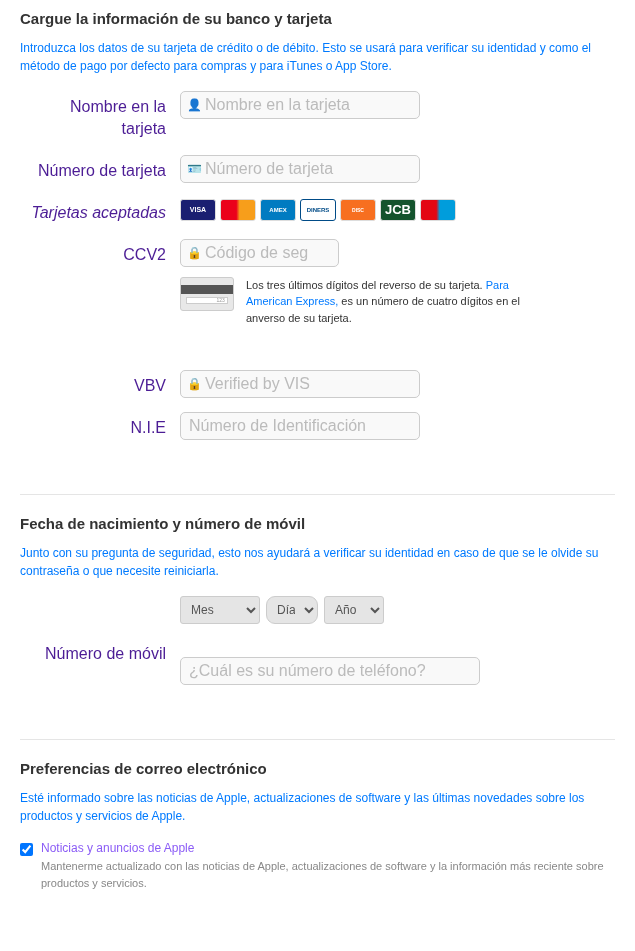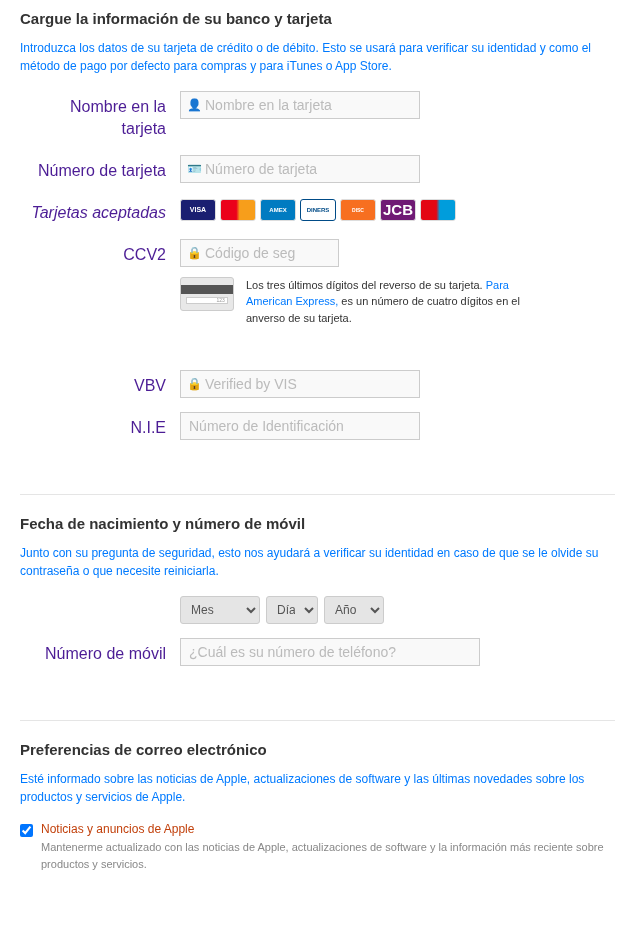"Nombre en la tarjeta" input[type="text"] { border-radius: 0 -> 5px; font-size: 14px -> 16px }
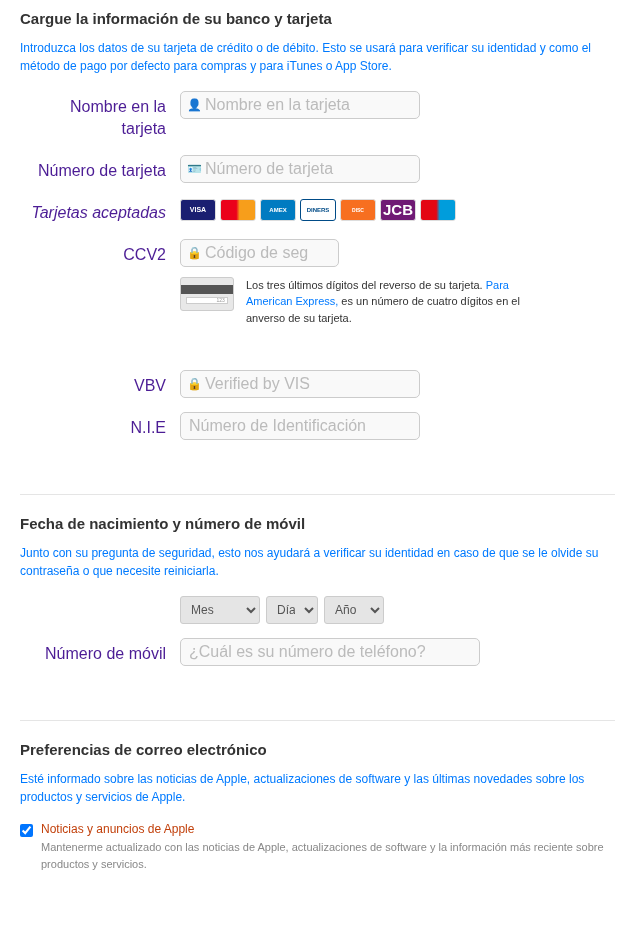"JCB" div.card-icon { background: #701a75 -> #14532d; font-size: 15px -> 13px }
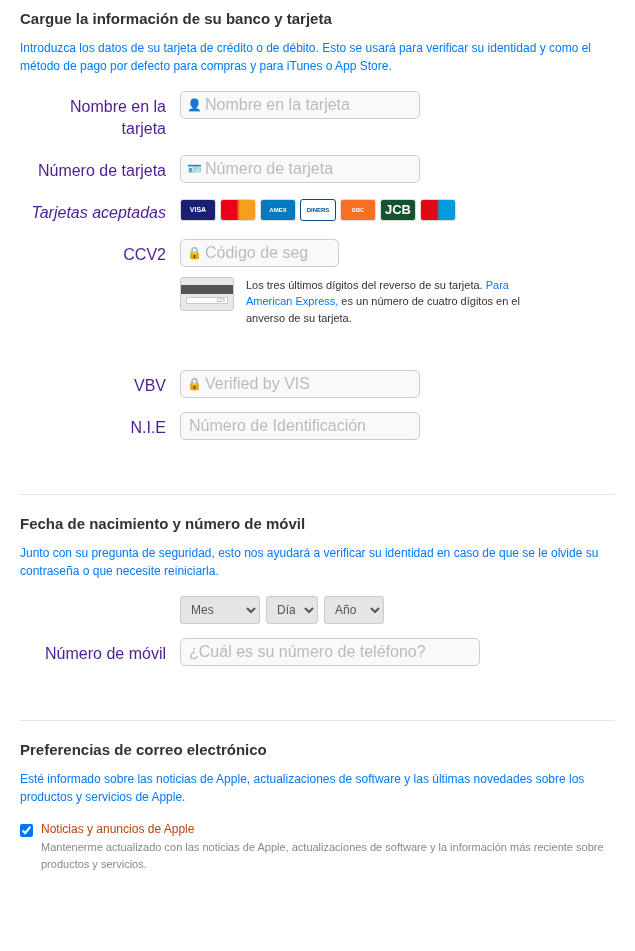"Día" .select-dia { border-radius: none -> 9px }
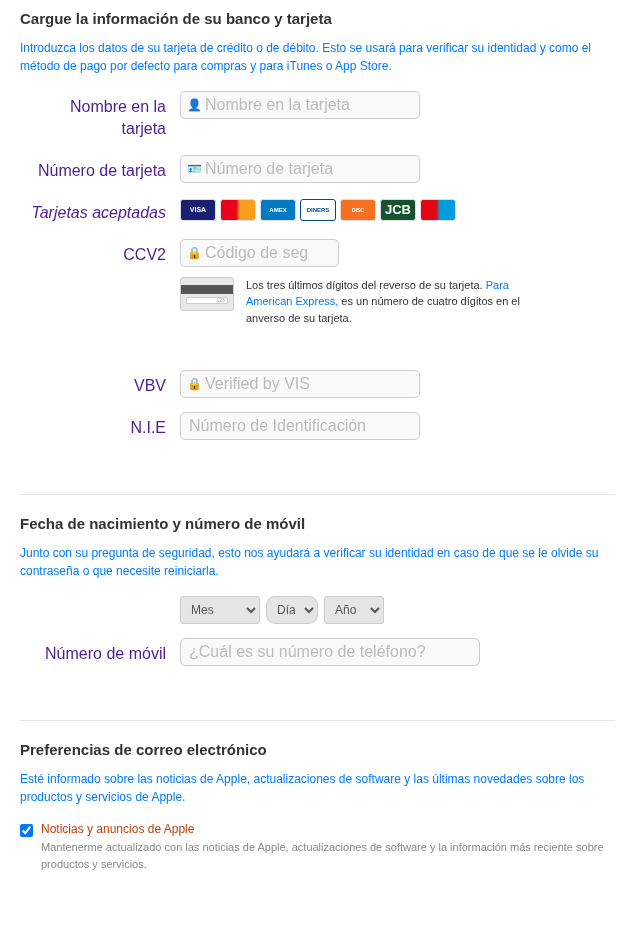"¿Cuál es su número de" .phone-input { margin-top: none -> 19px }
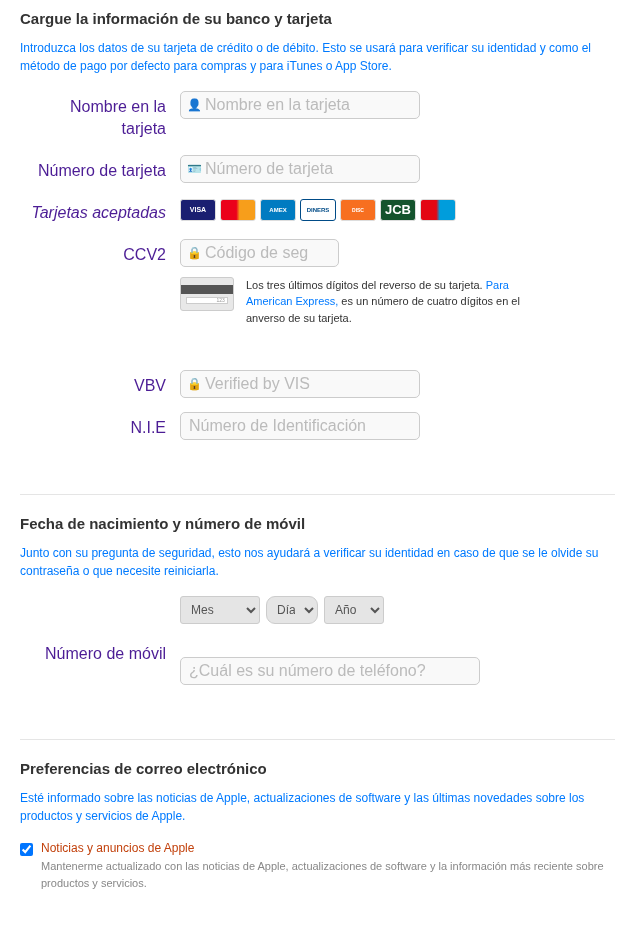"Noticias y anuncios de Apple" .checkbox-label { color: #c2410c -> #8b5cf6 }
